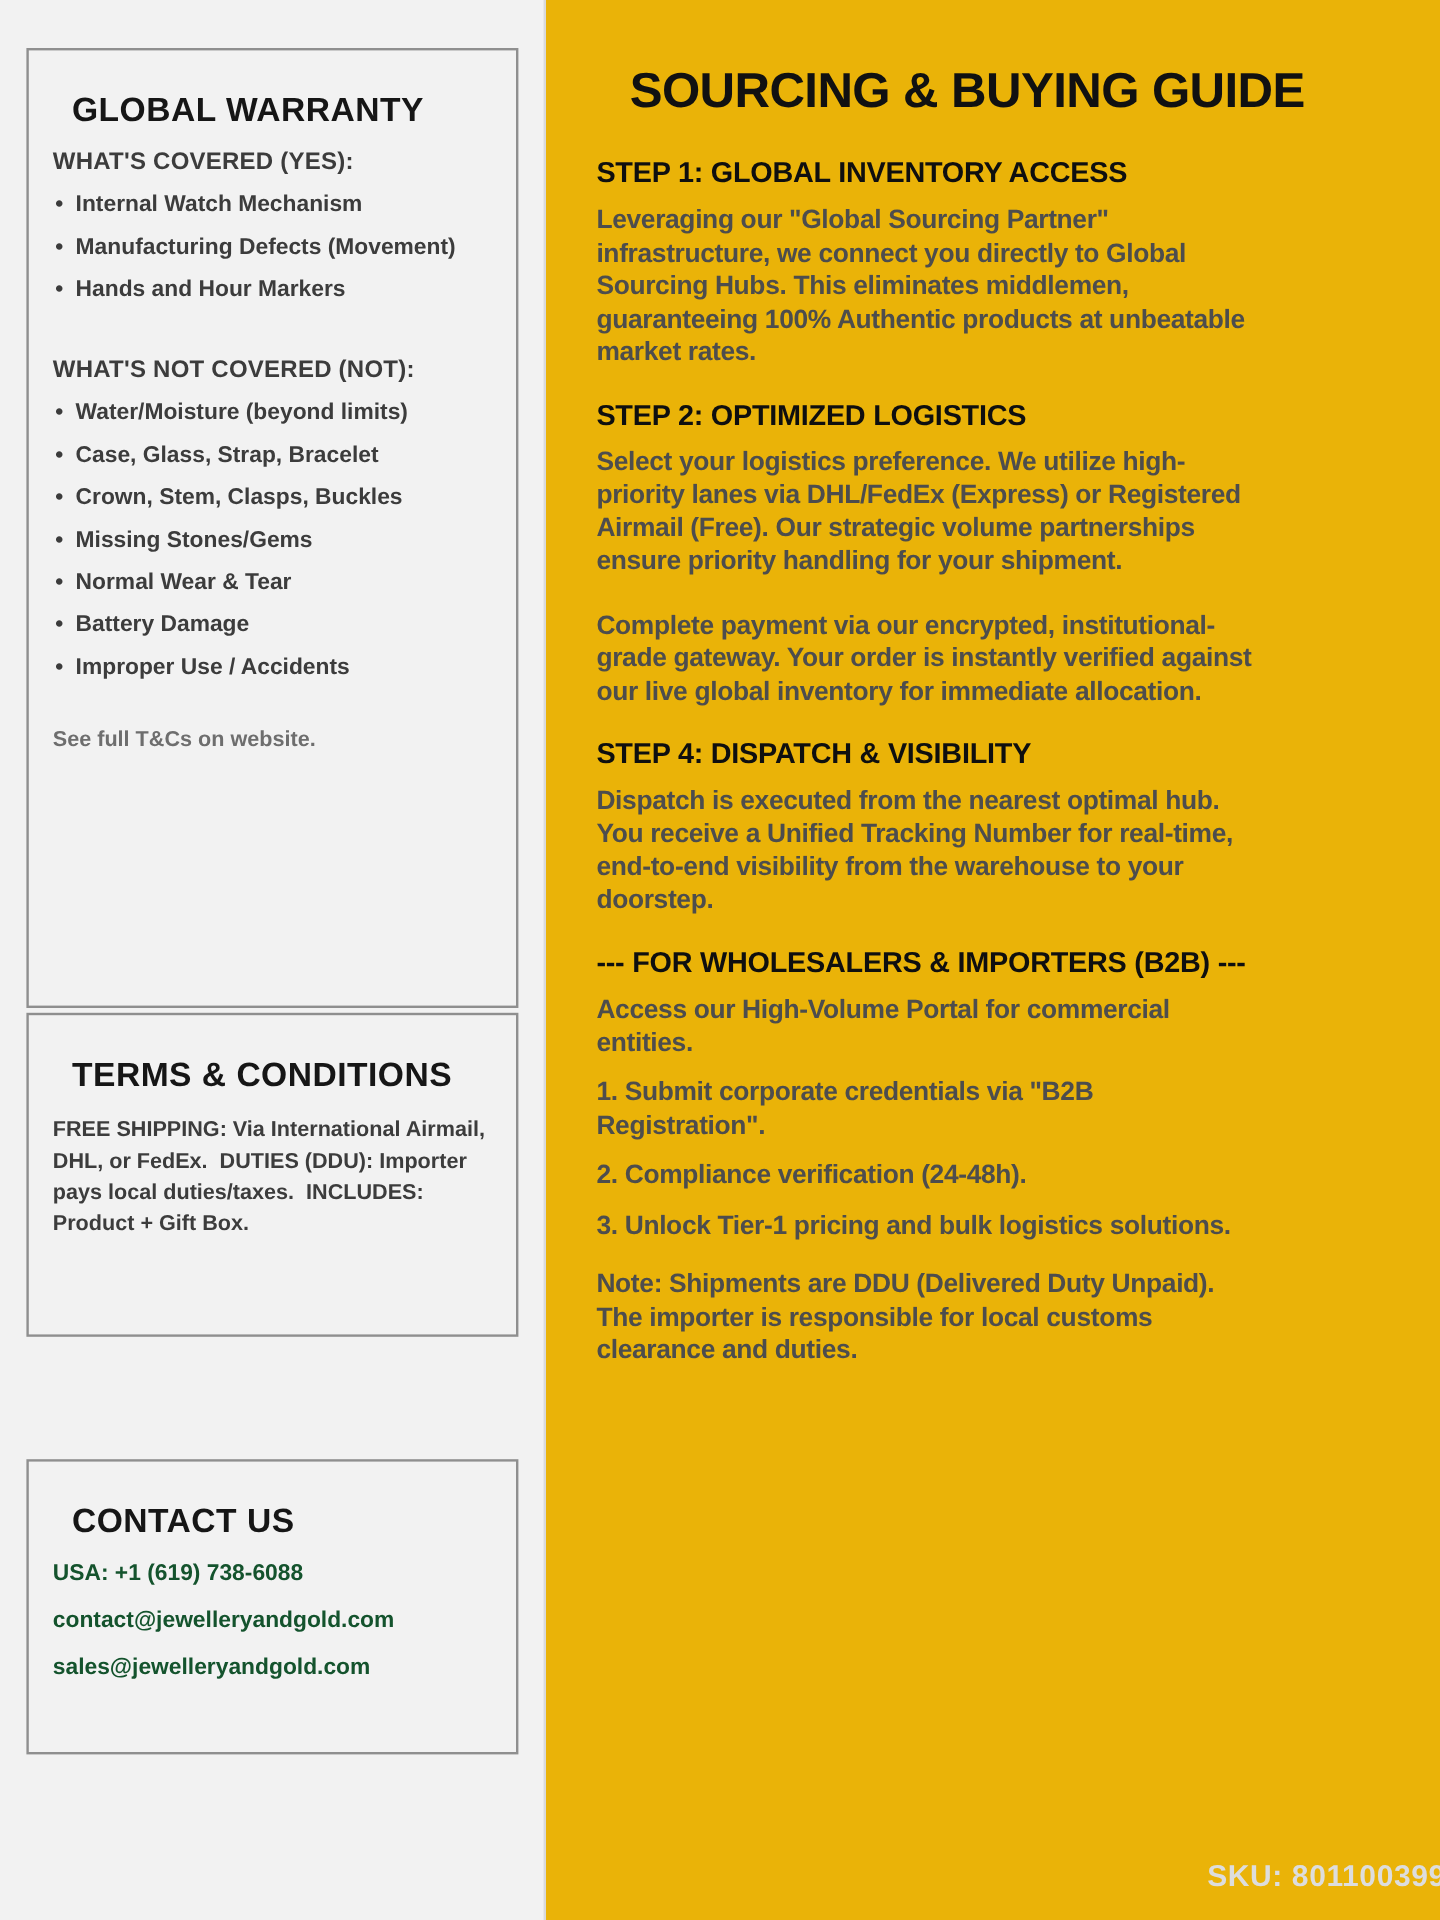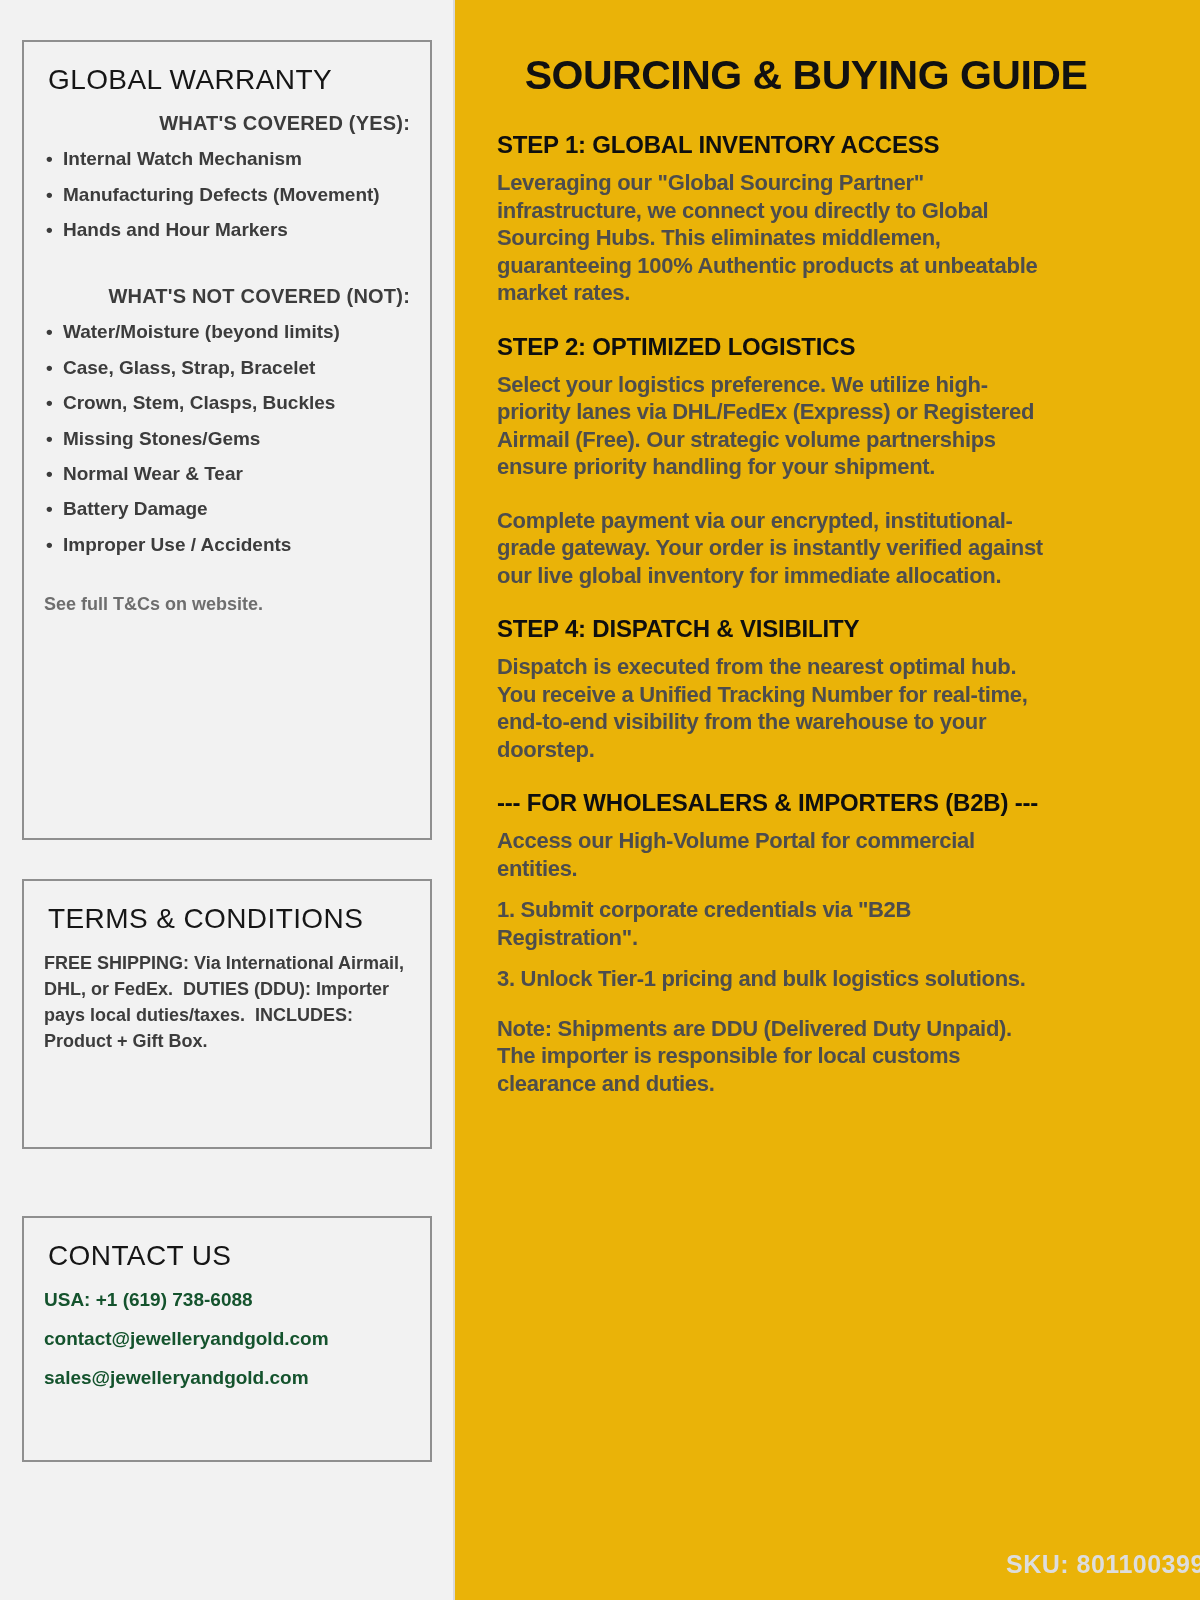"GLOBAL WARRANTY" .box h2 { font-weight: normal -> bold; margin: 4px -> 16px }
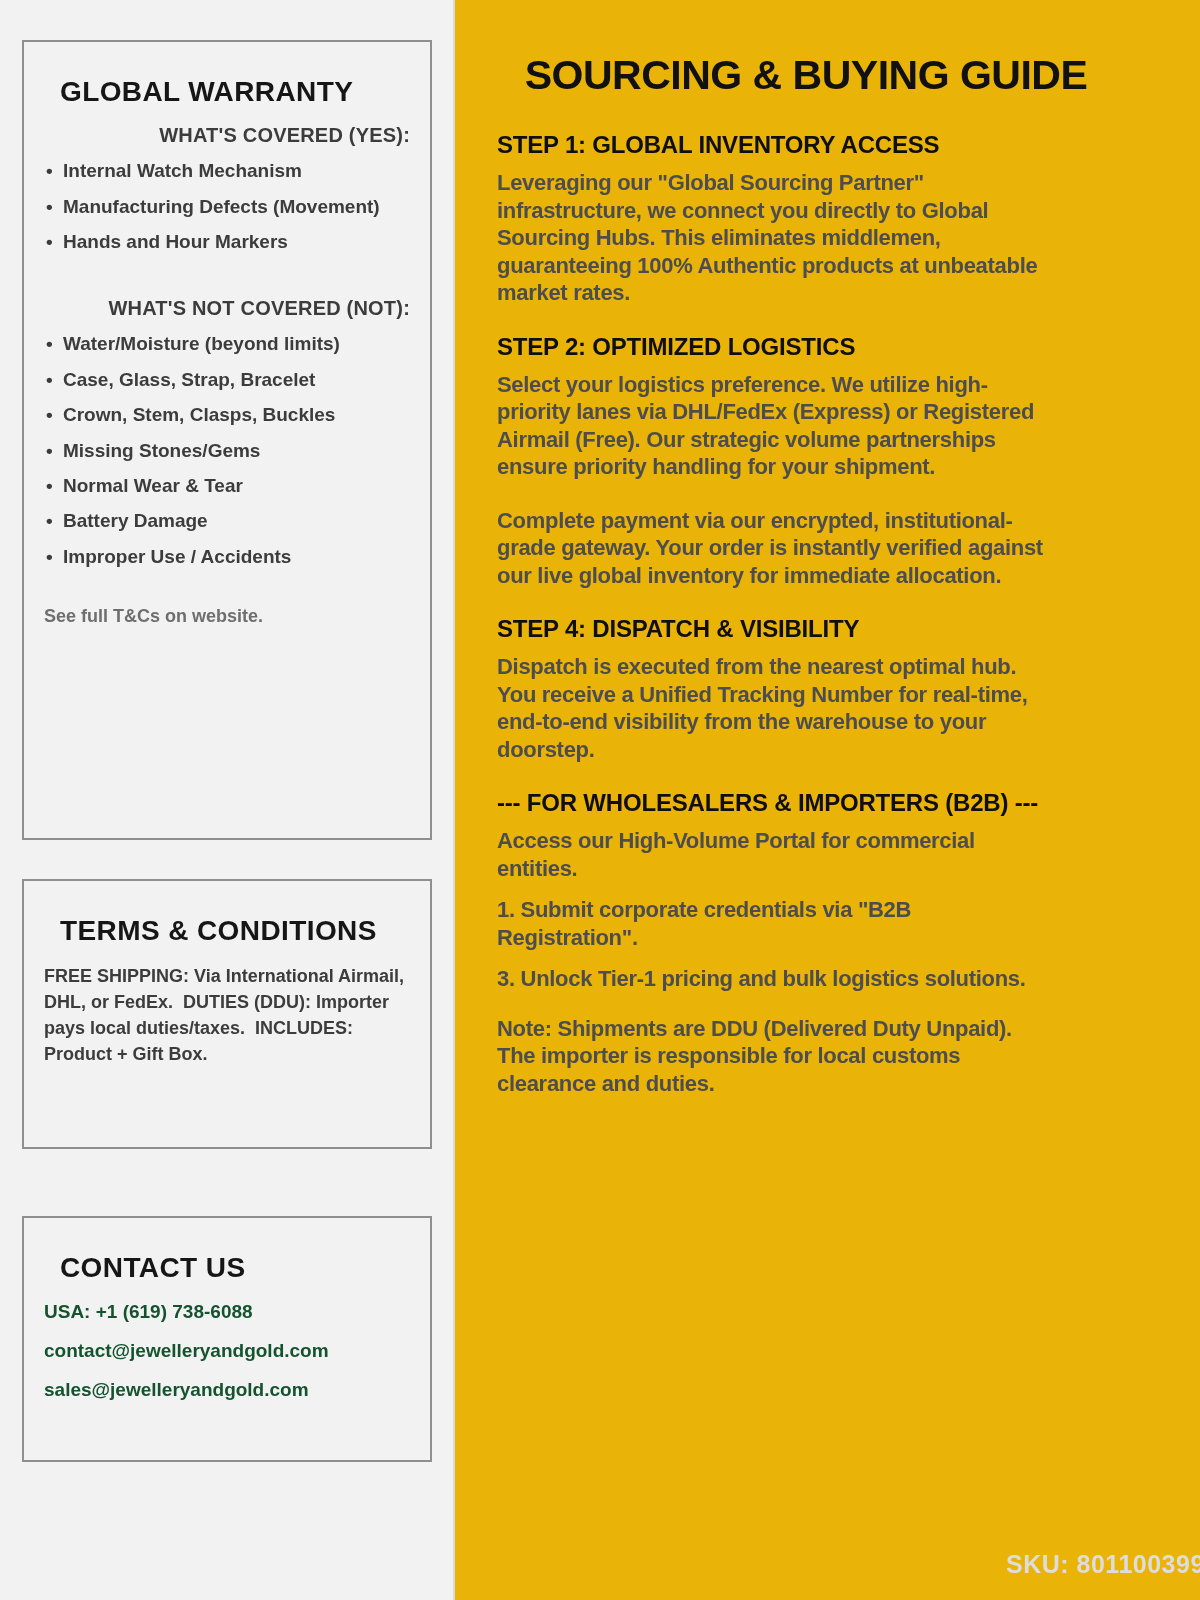"WHAT'S COVERED (YES):" .box h3 { text-align: right -> none }
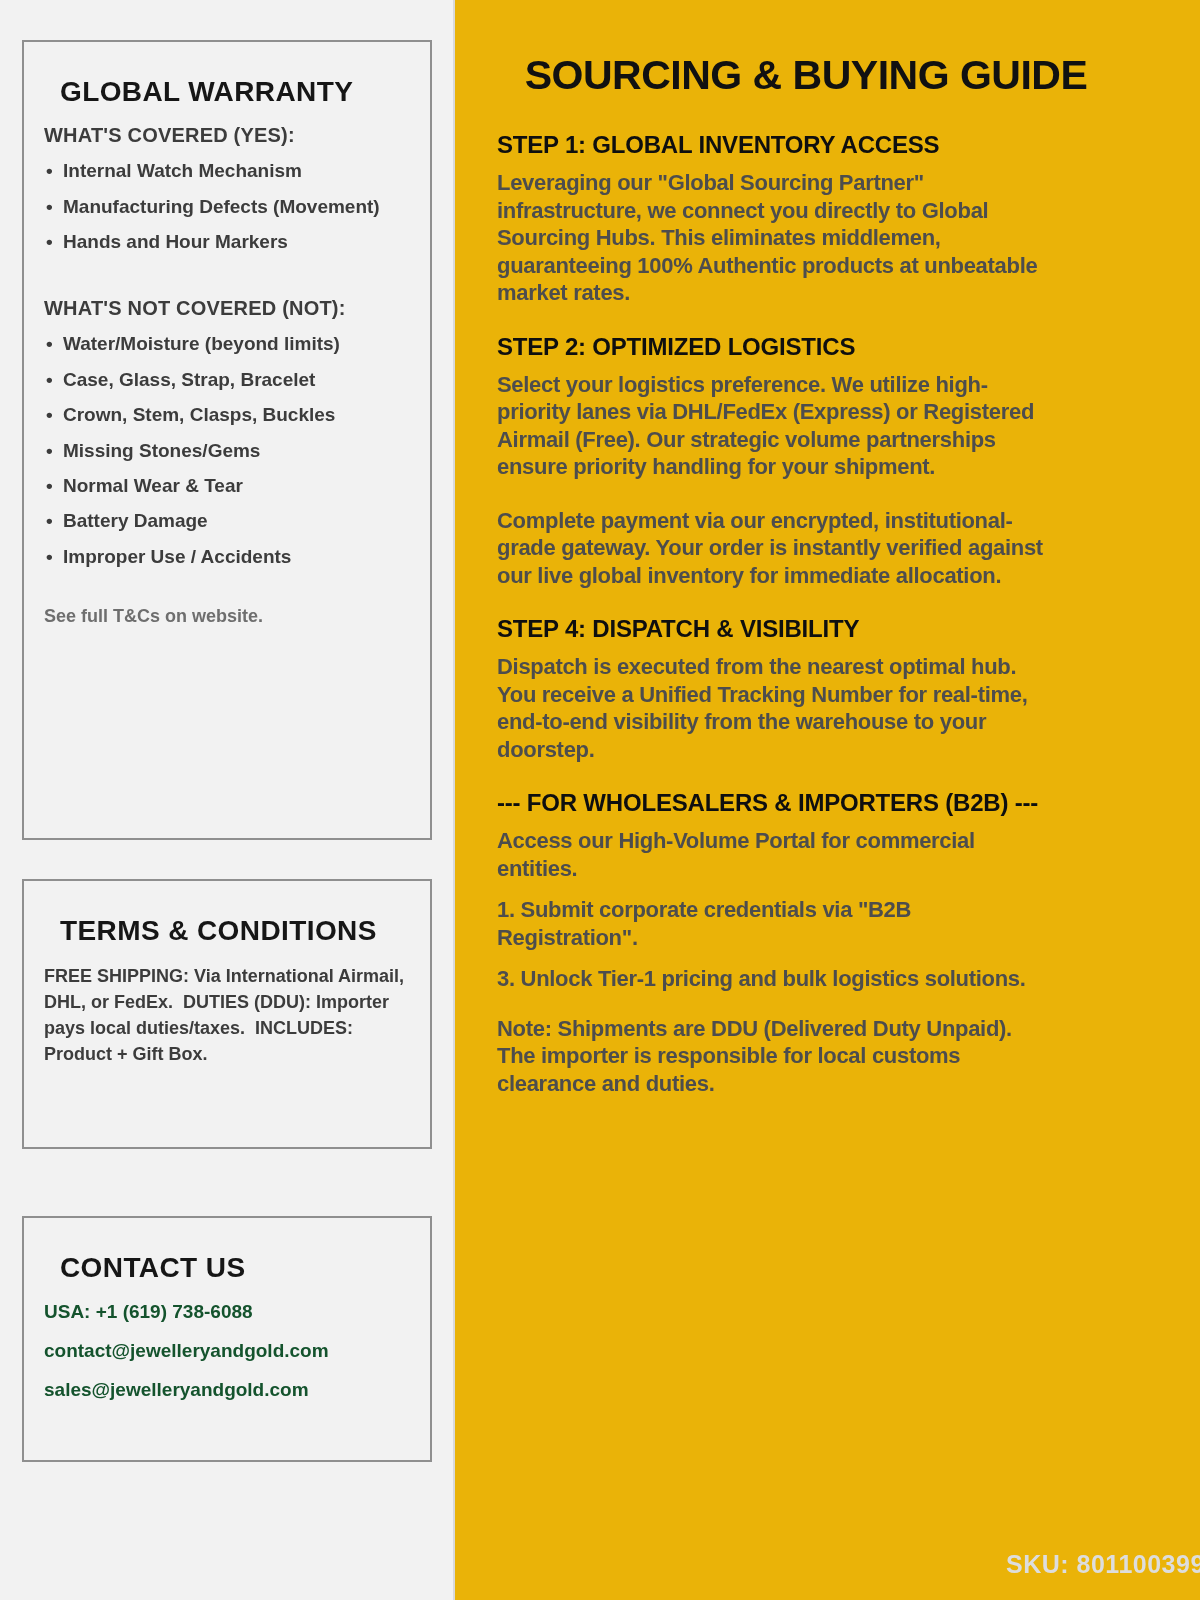"TERMS & CONDITIONS" .box-terms { top: 879px -> 844px }
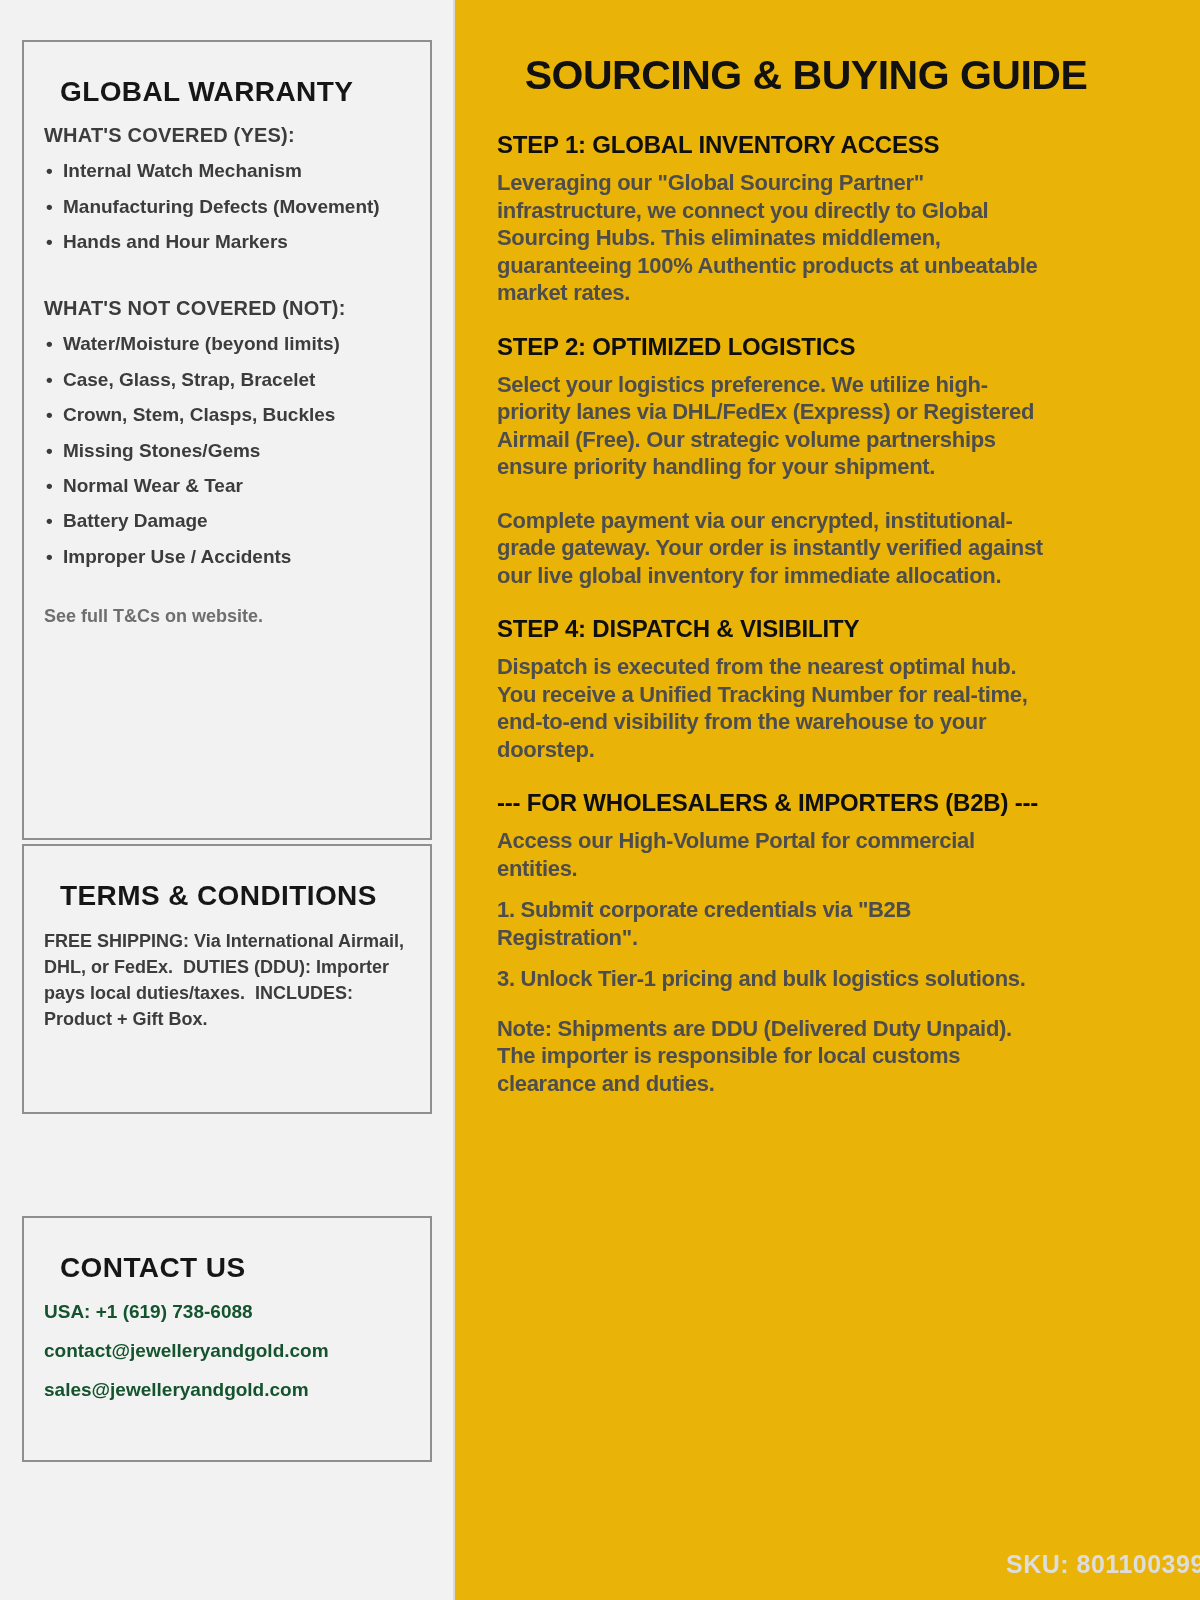"2. Compliance verification (24-48h)." p { html: none -> <p>2. Compliance verification (24-48h).</p> }
